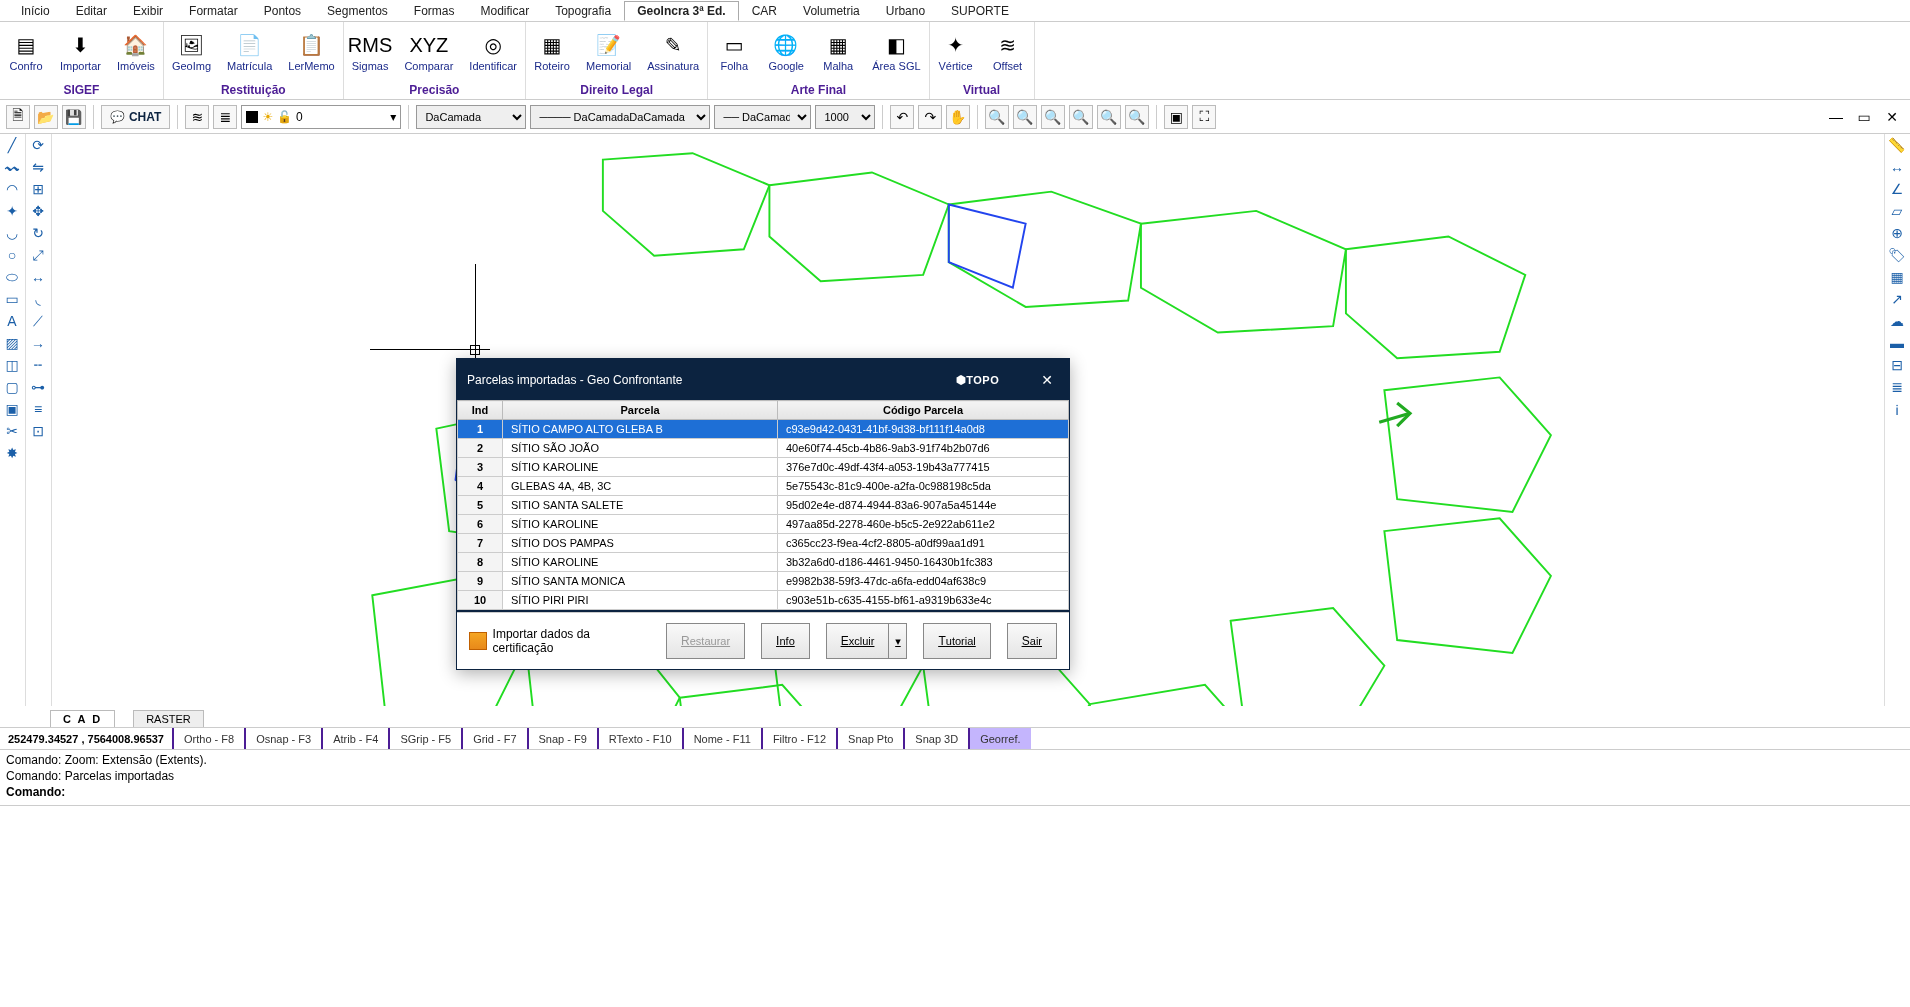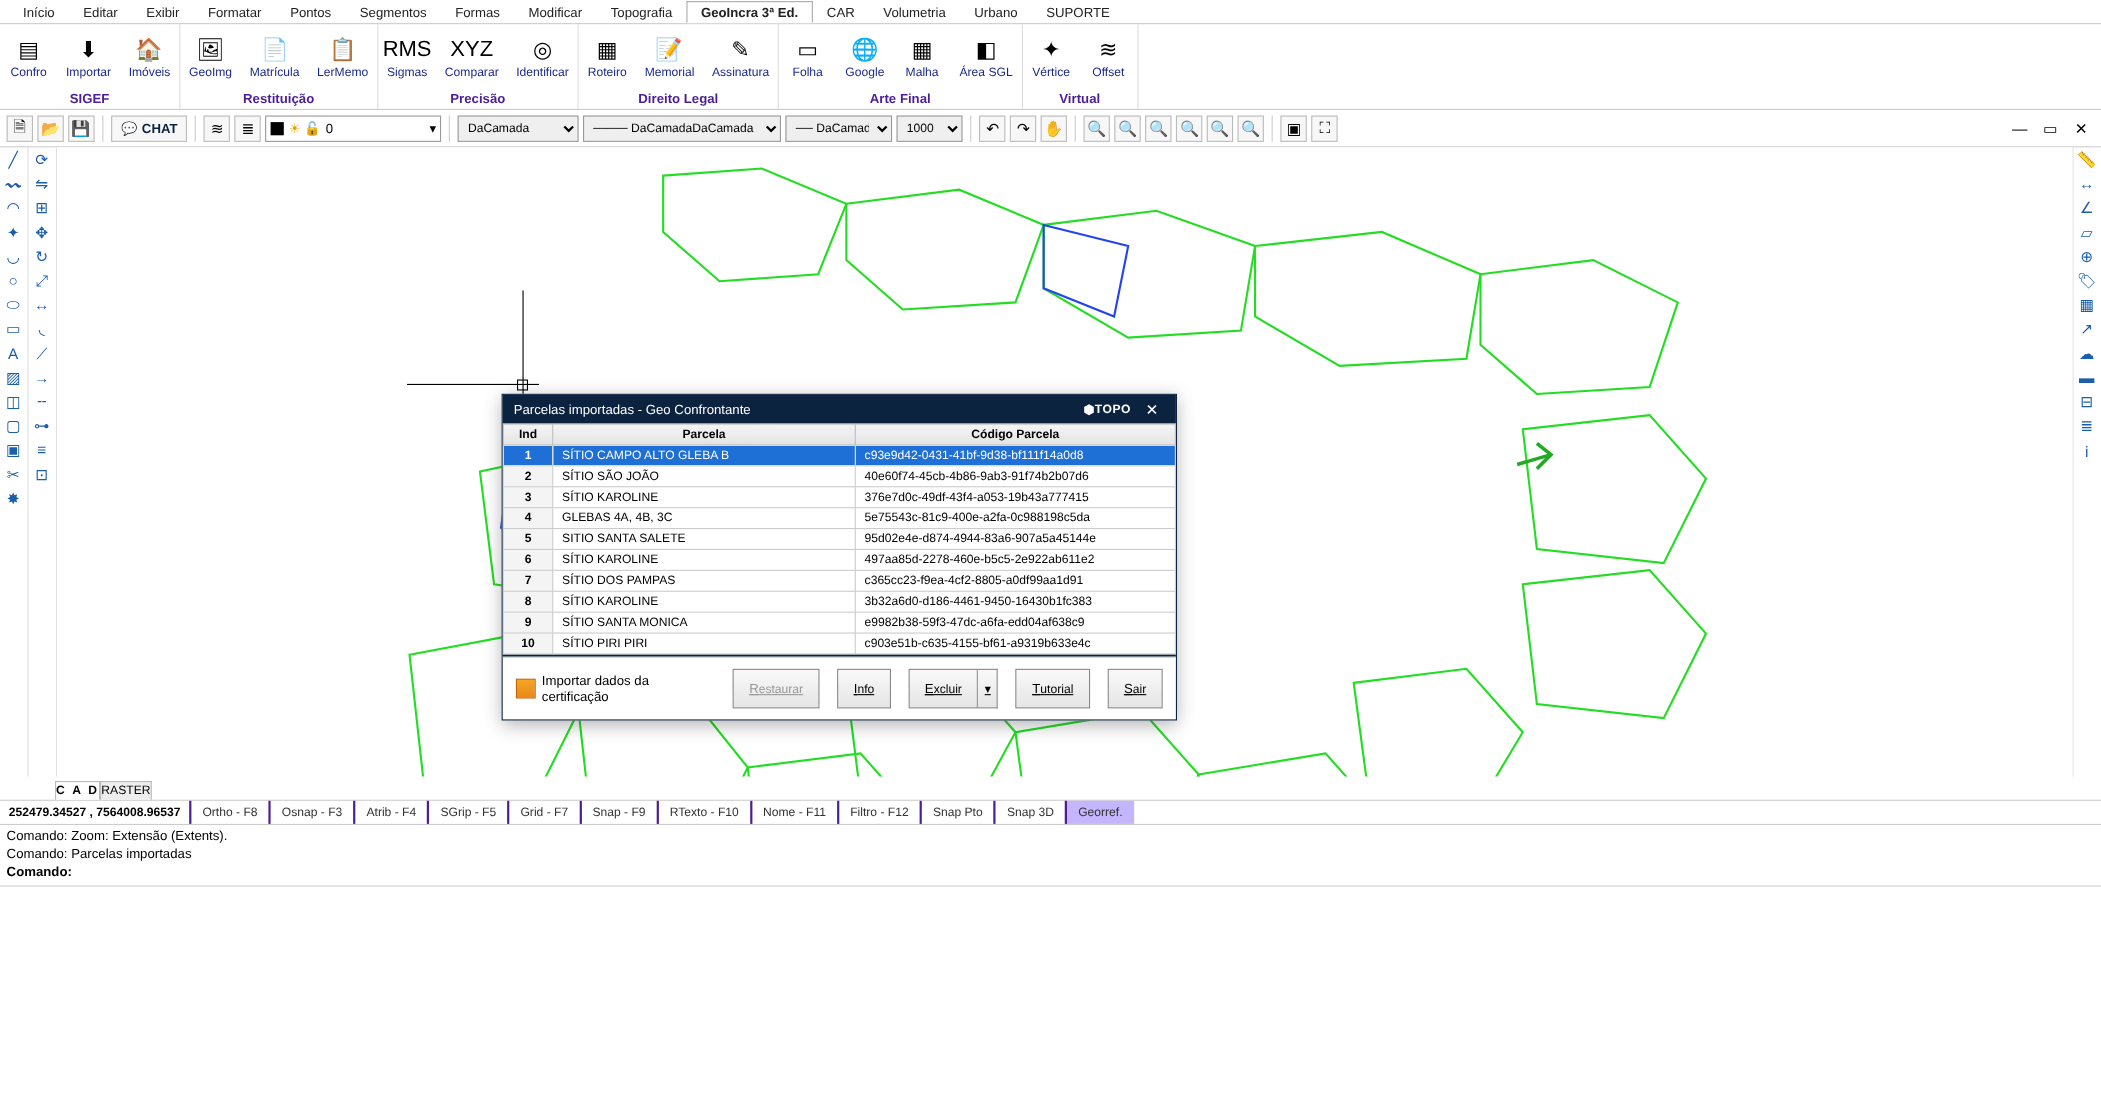"Parcelas importadas - Geo Confrontante" .dialog .titlebar { height: 26px -> 41px }
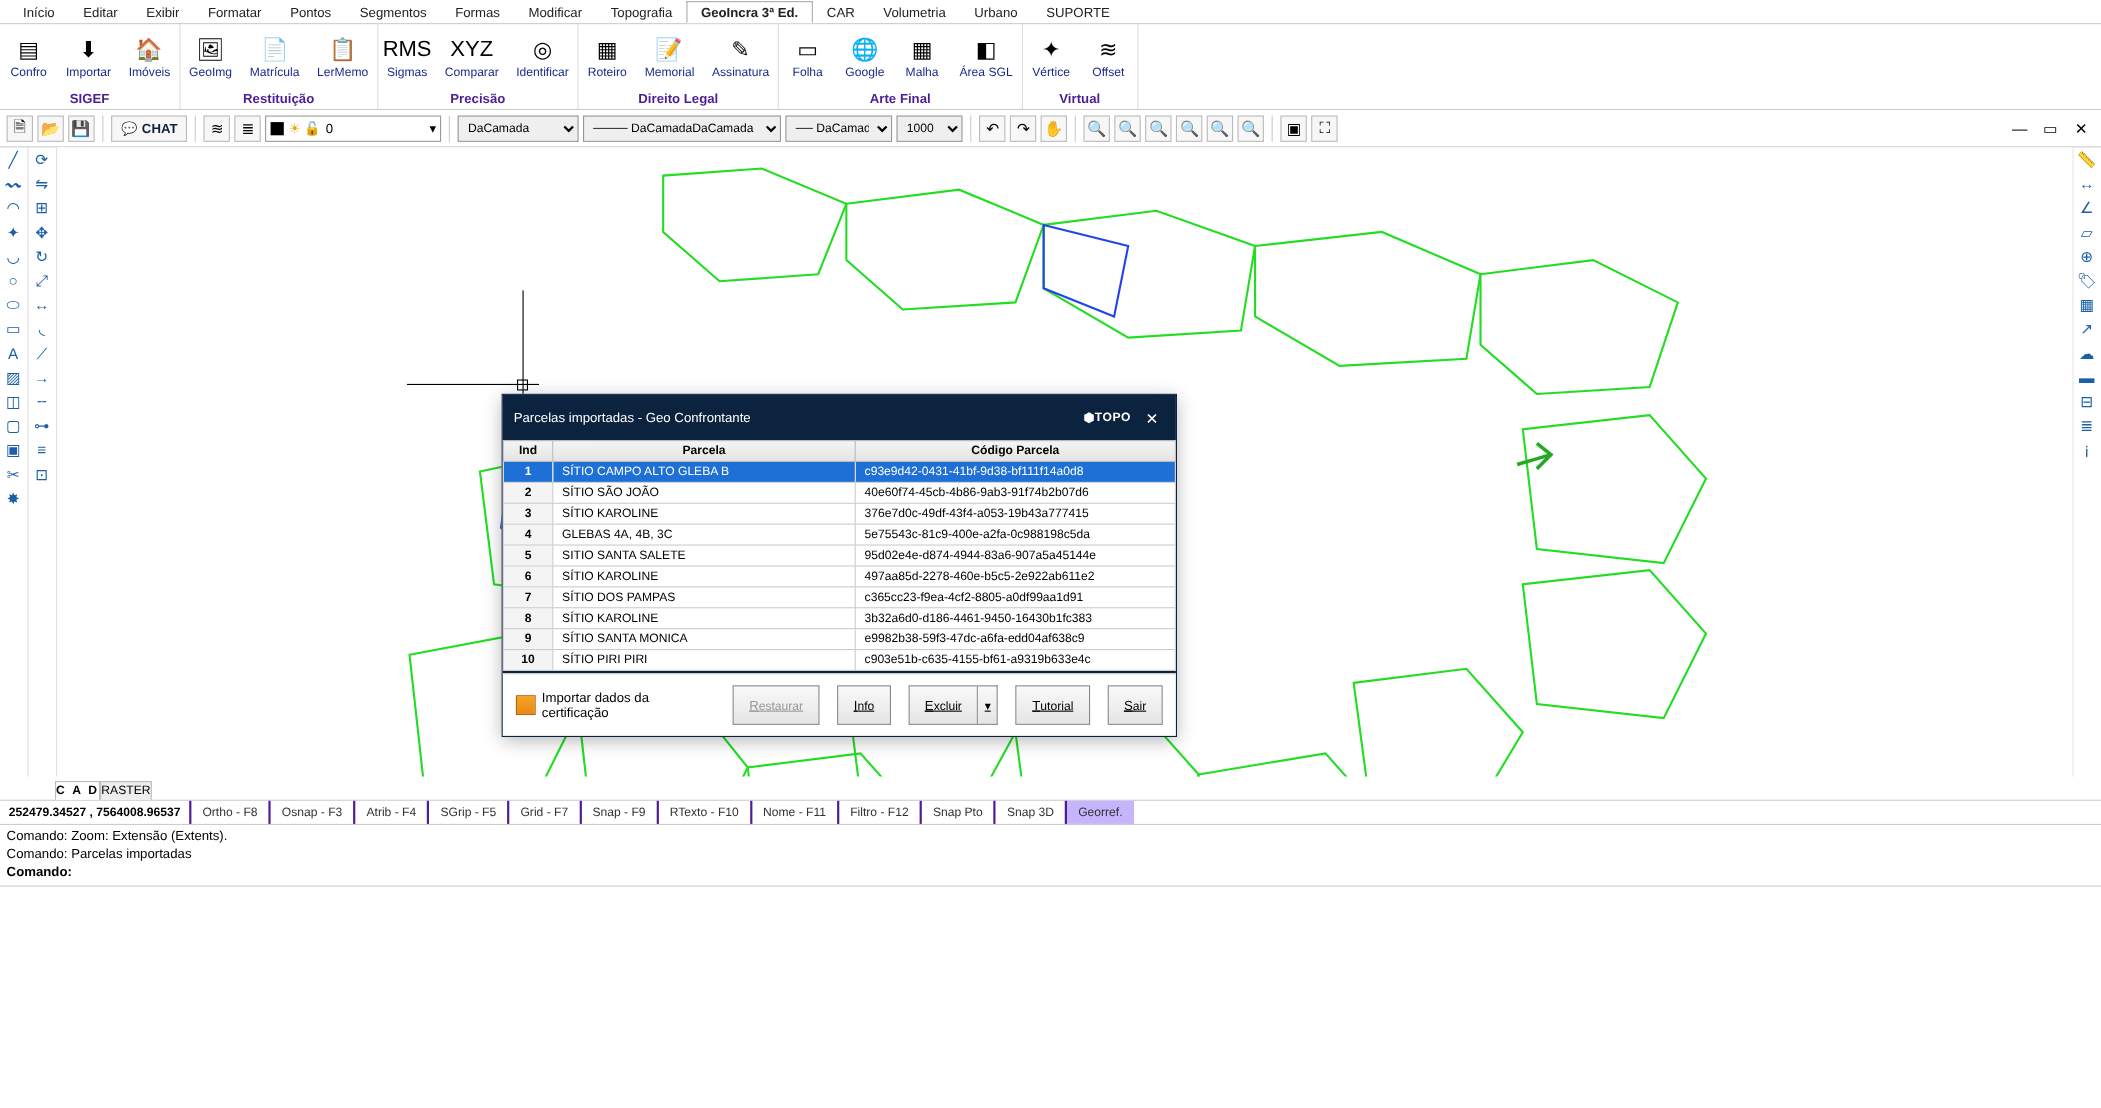"TOPO" .dialog .titlebar .logo { margin-right: 7px -> 36px }
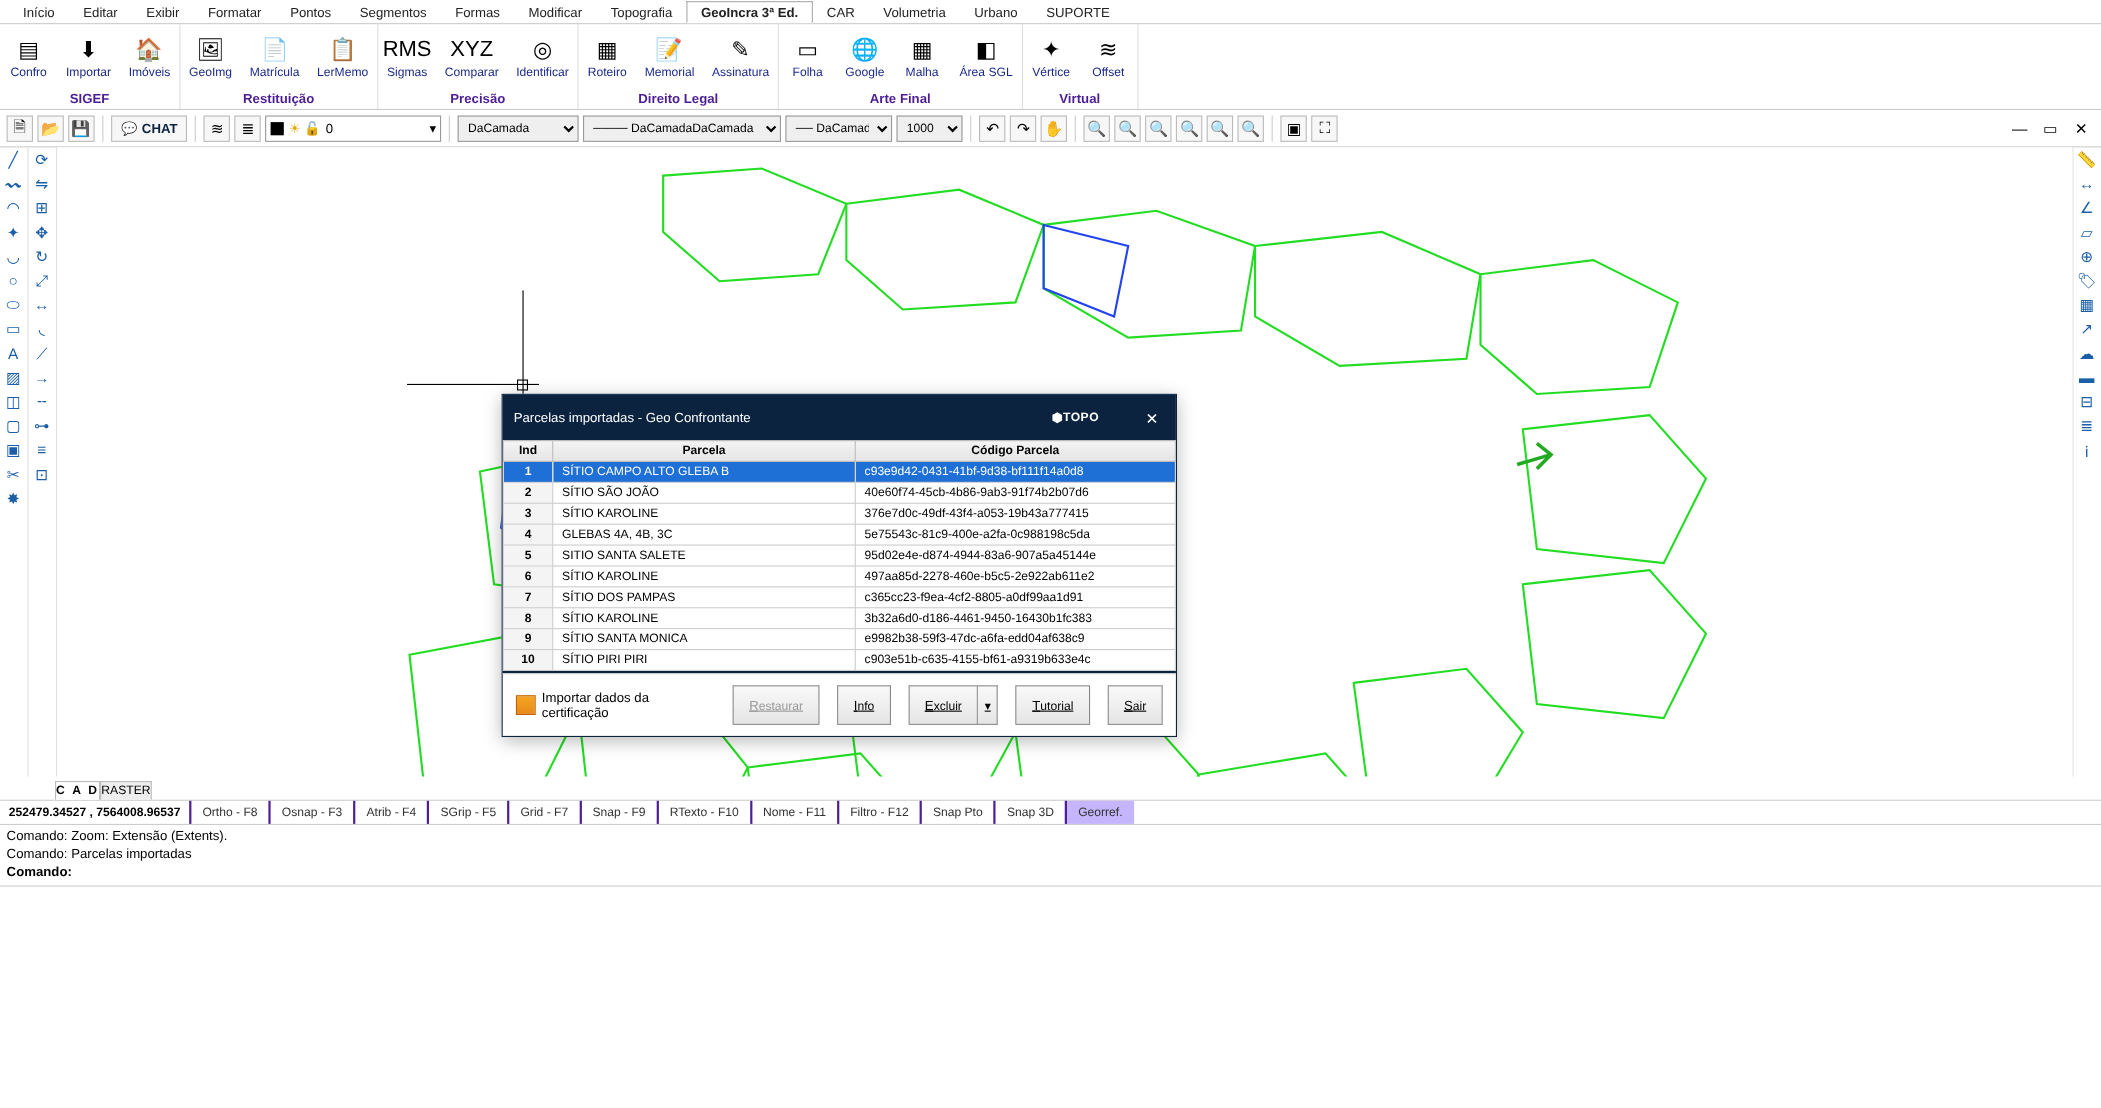"C A D" .view-tabs .vt { margin-right: 0 -> 18px; padding: 2px 0 -> 2px 12px }
